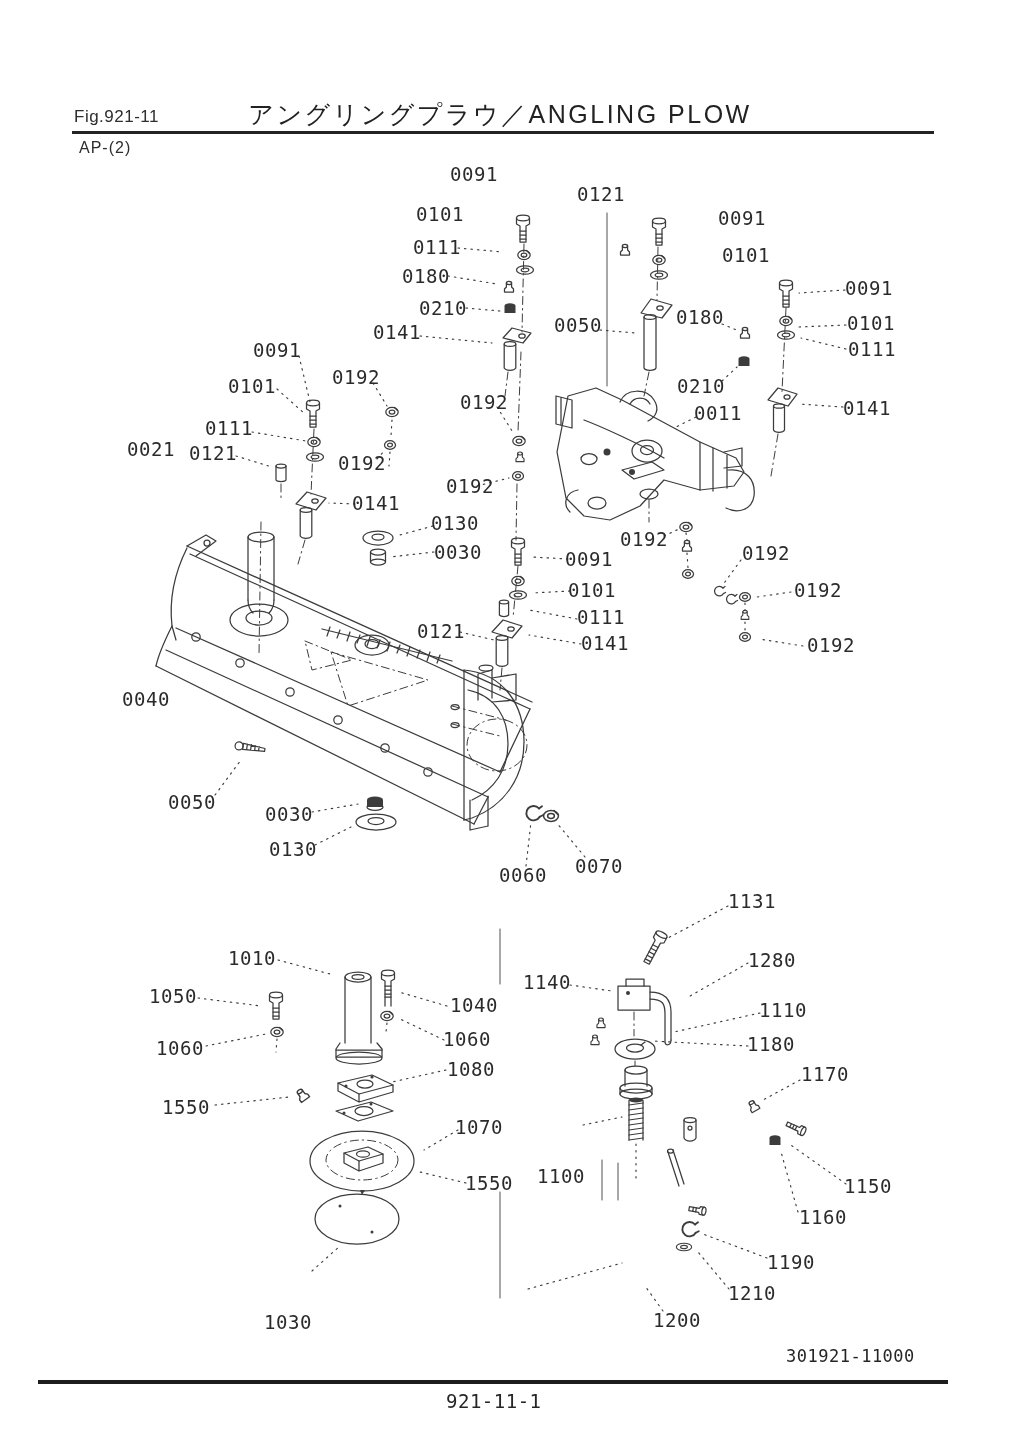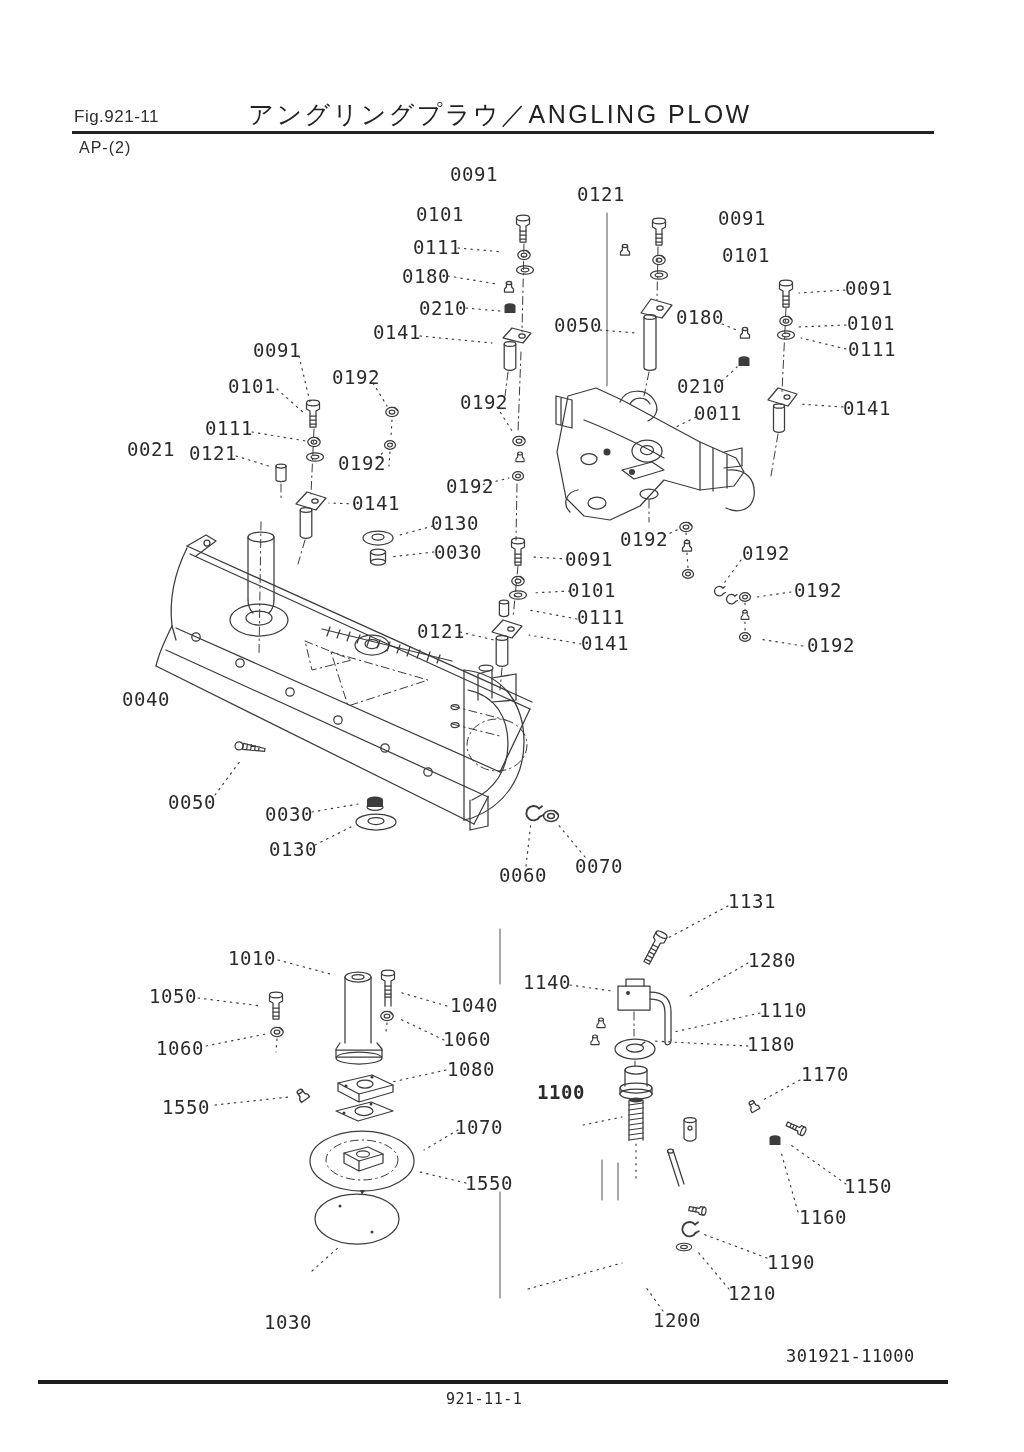"1100" div.part-label { font-weight: bold -> none; top: 1092px -> 1176px }
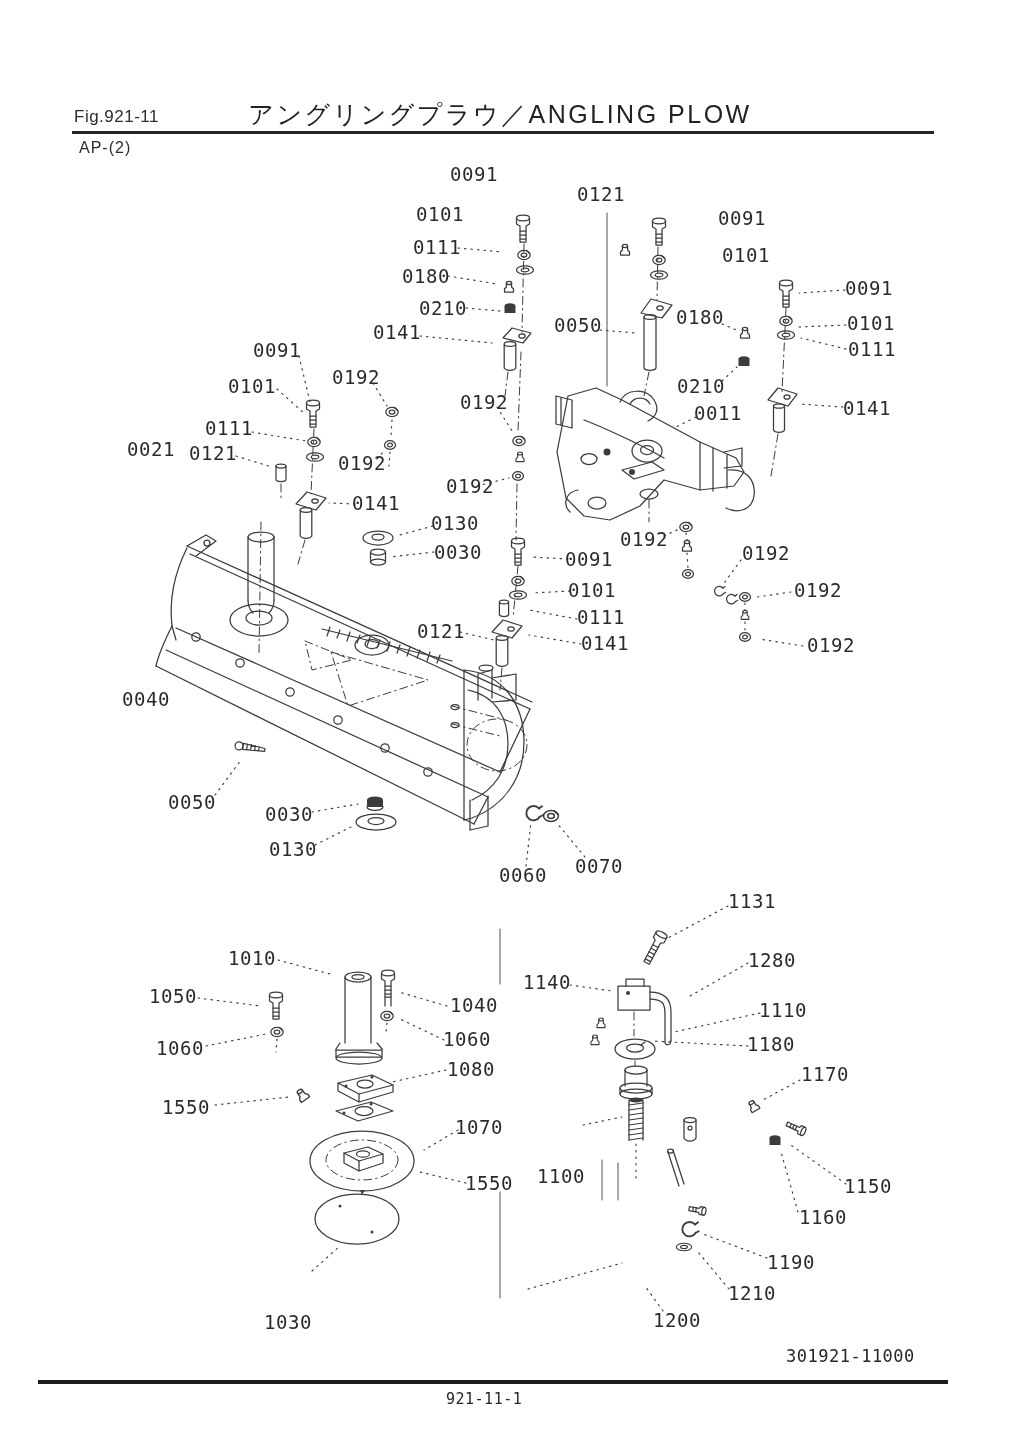"921-11-1" .page-code { font-size: 15px -> 19px }
